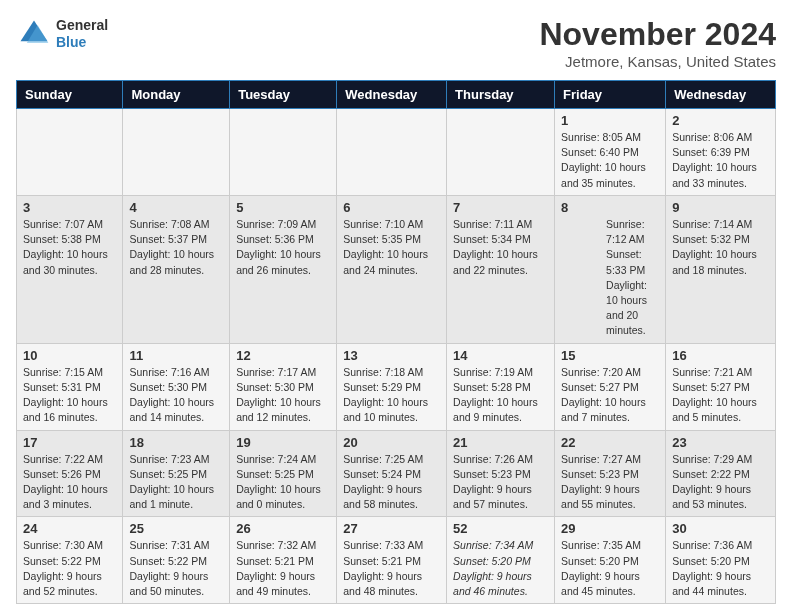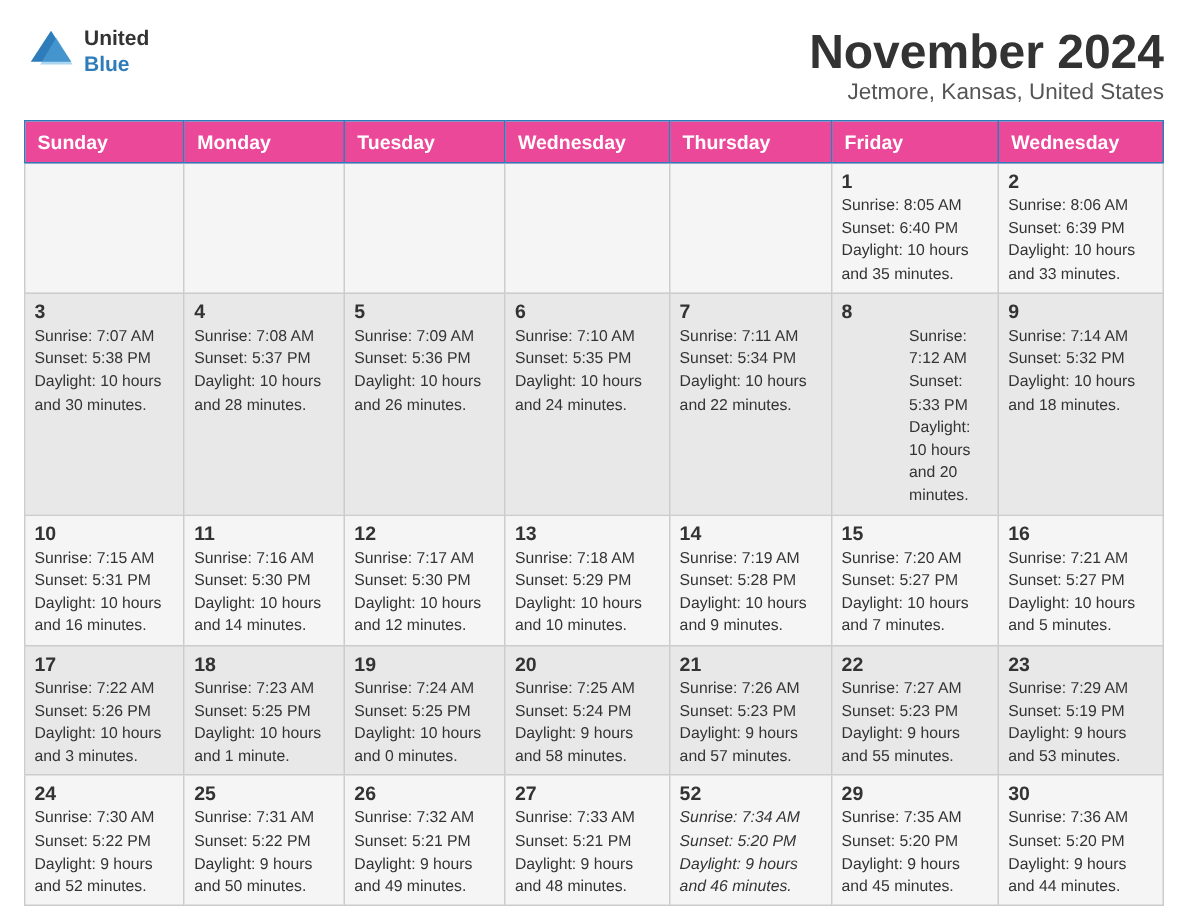"United" div.general { text: United -> General }
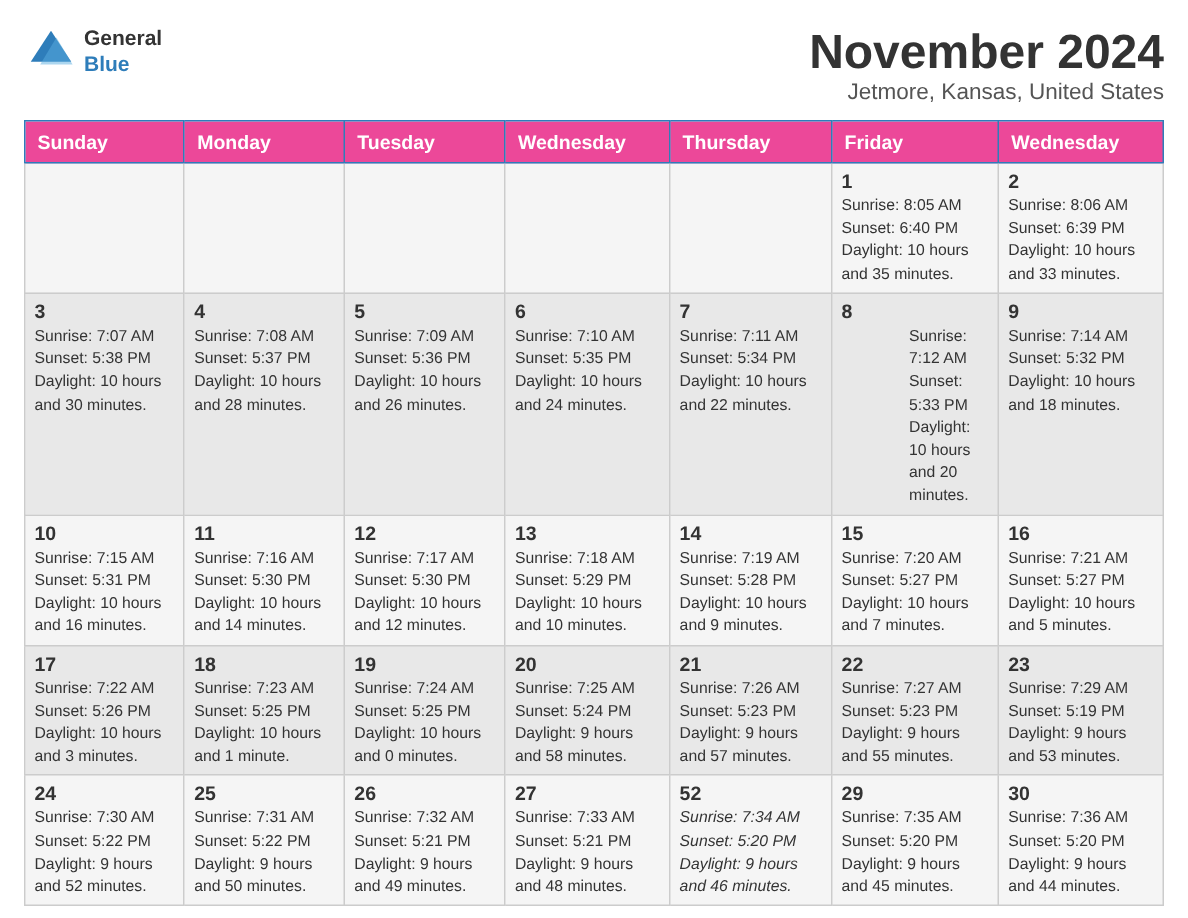"Sunday" thead th { background-color: #ec4899 -> #0f172a }
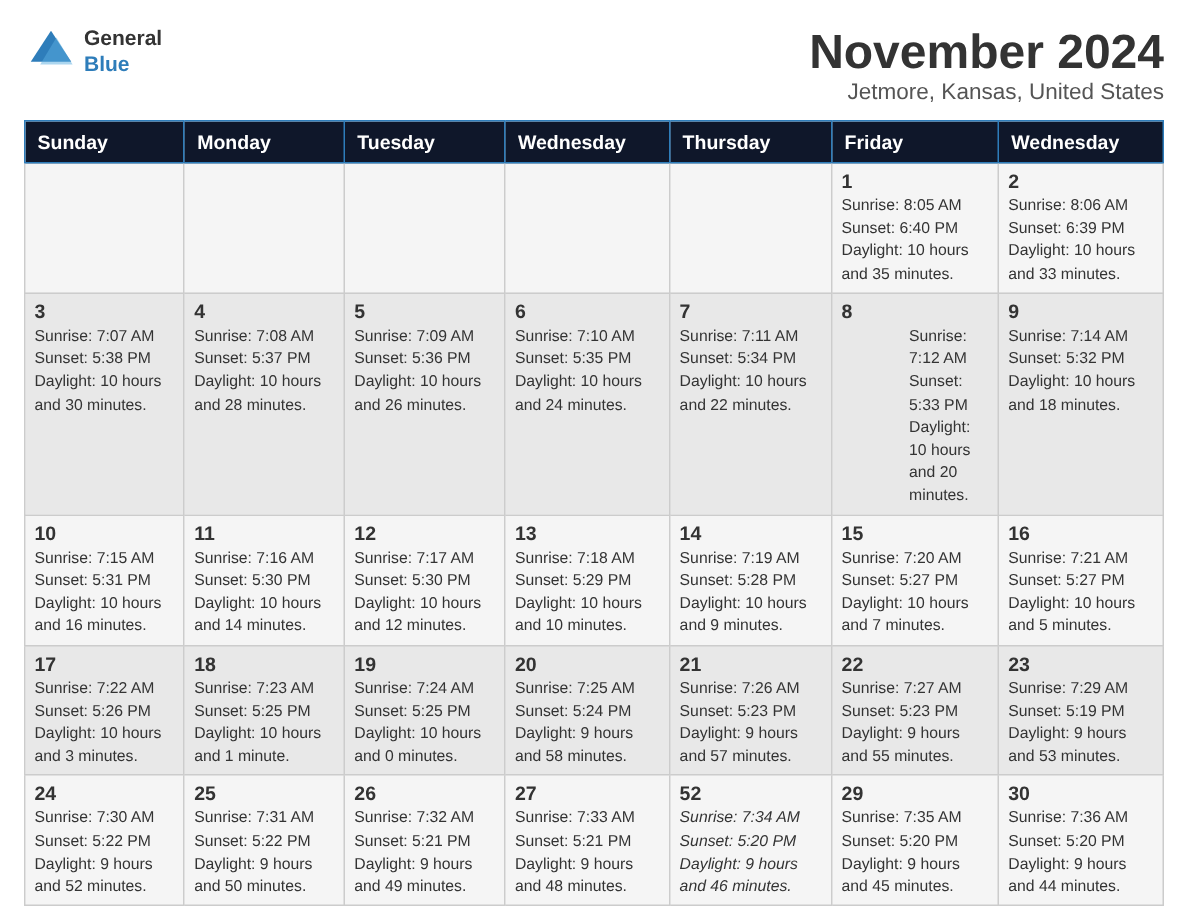"Sunrise: 7:29 AM" div.day-info { text: 5:19 -> 2:22 }
